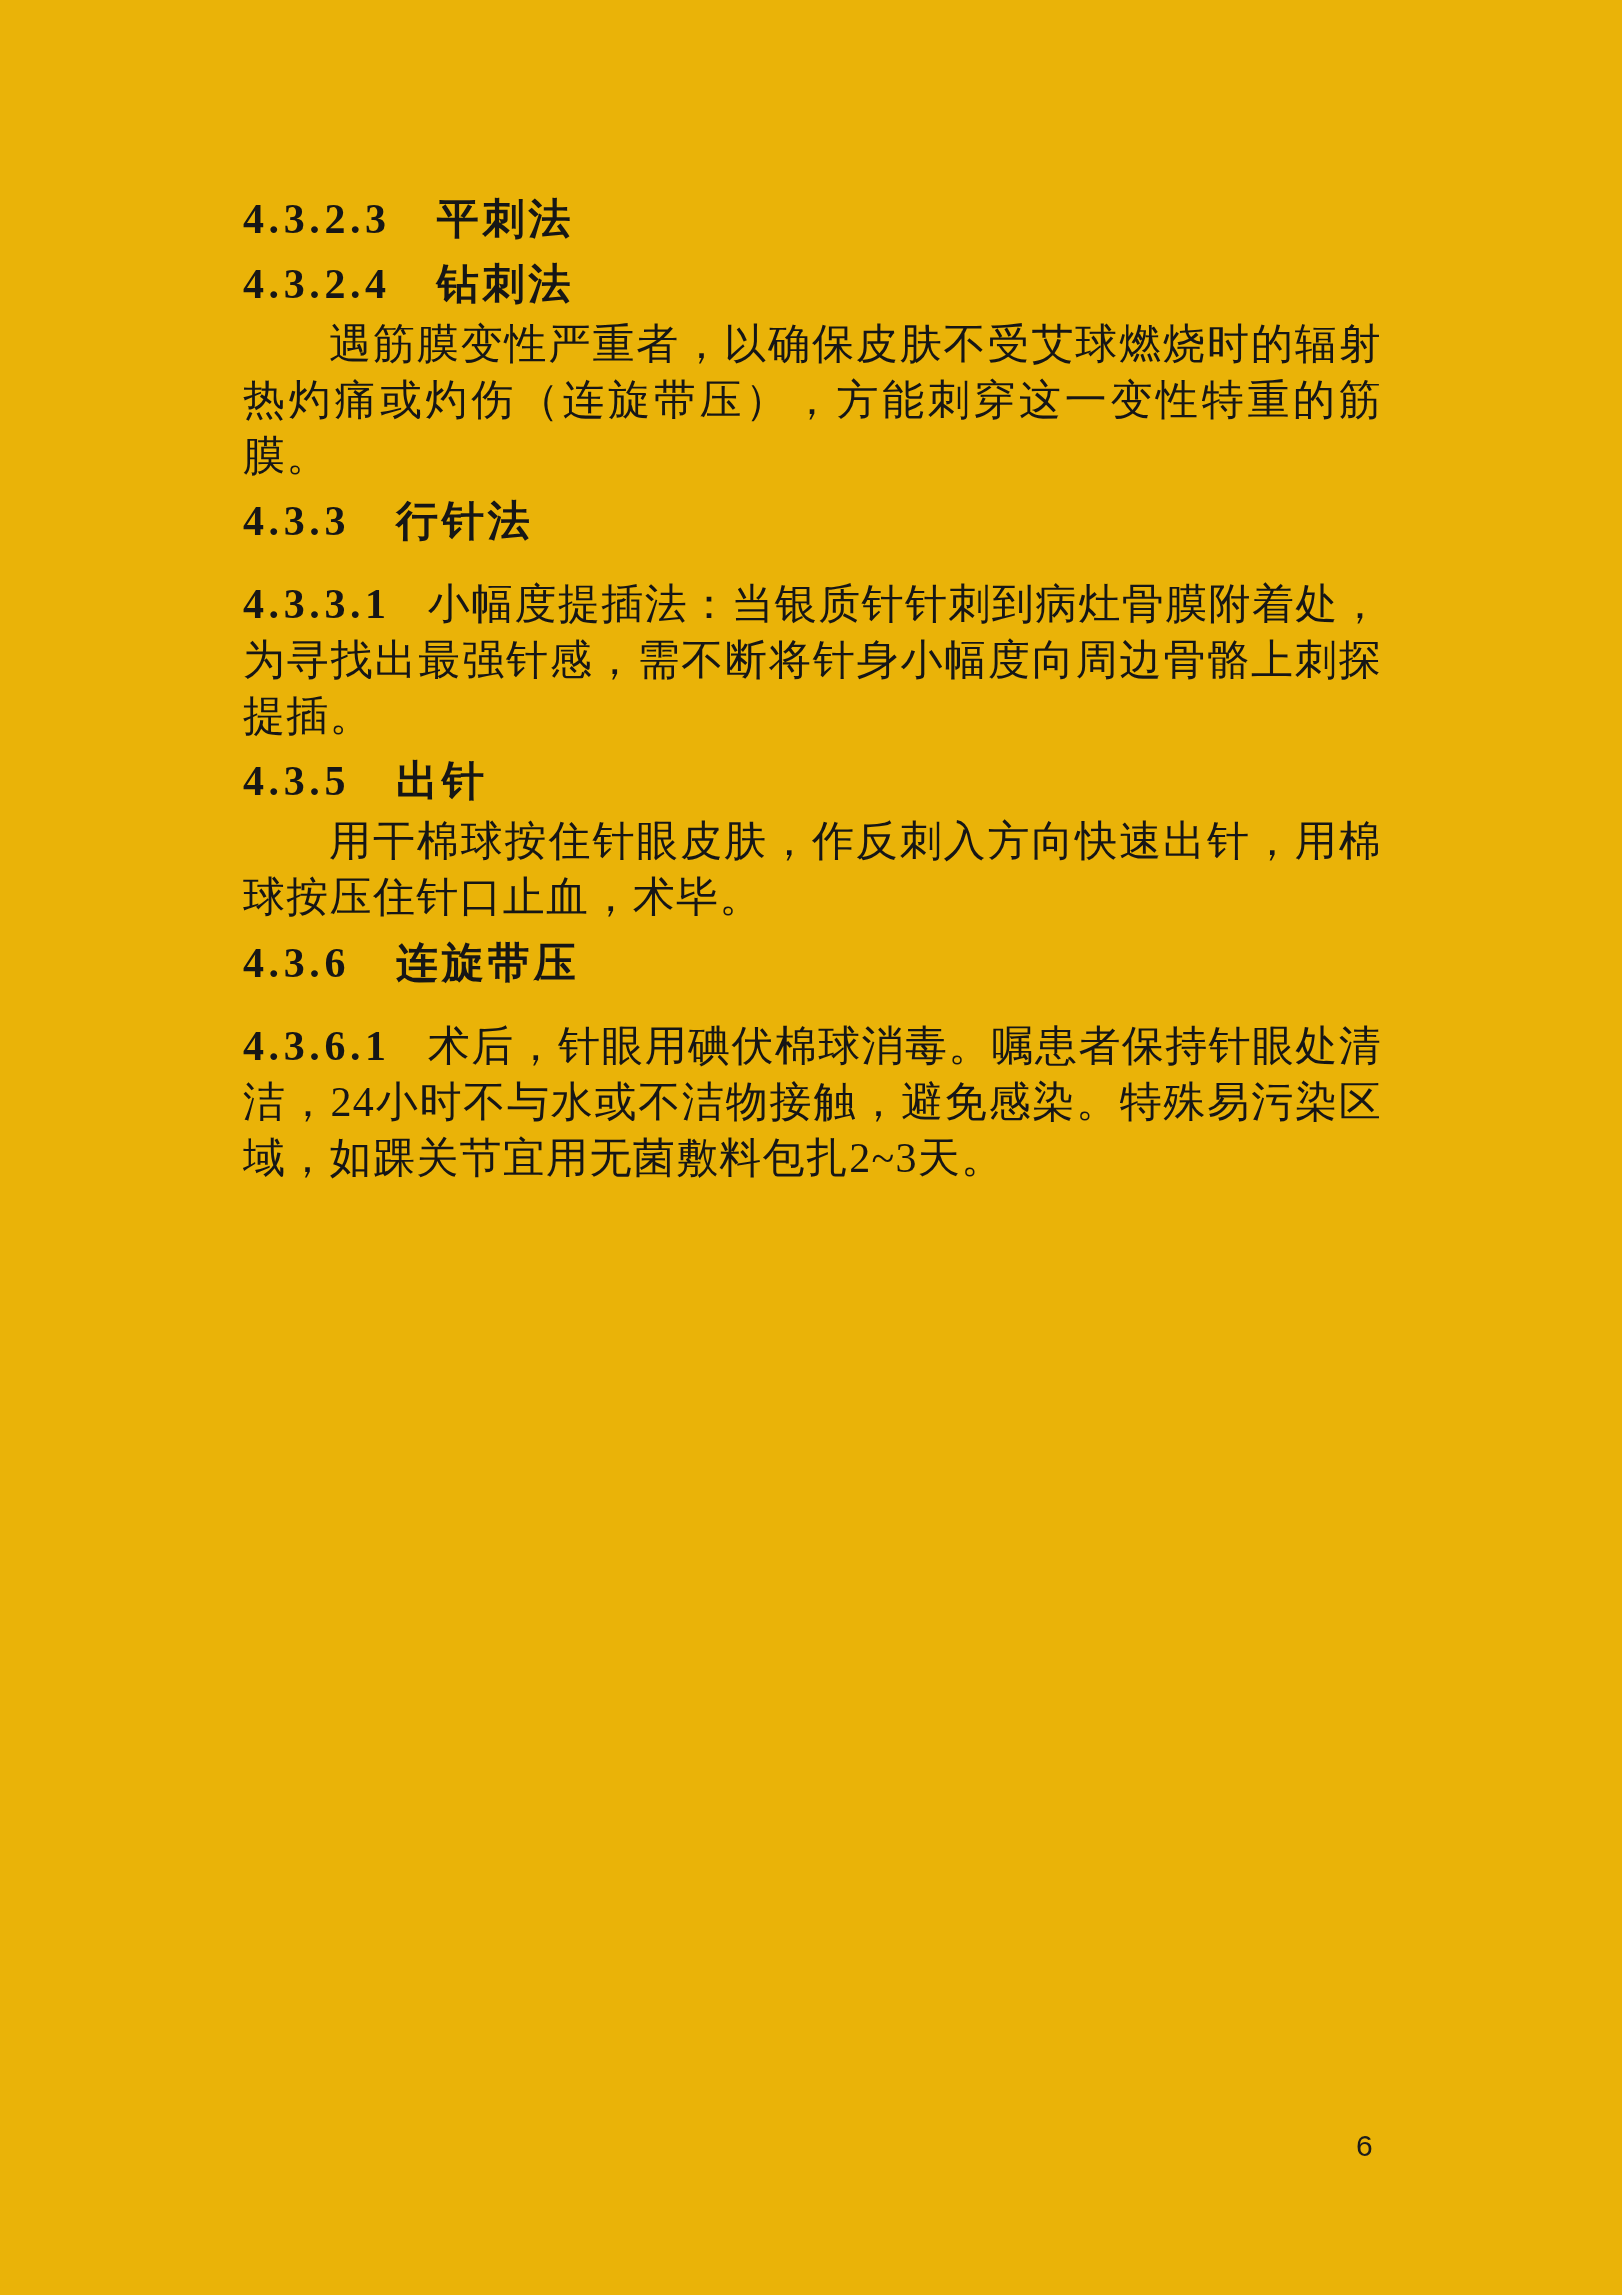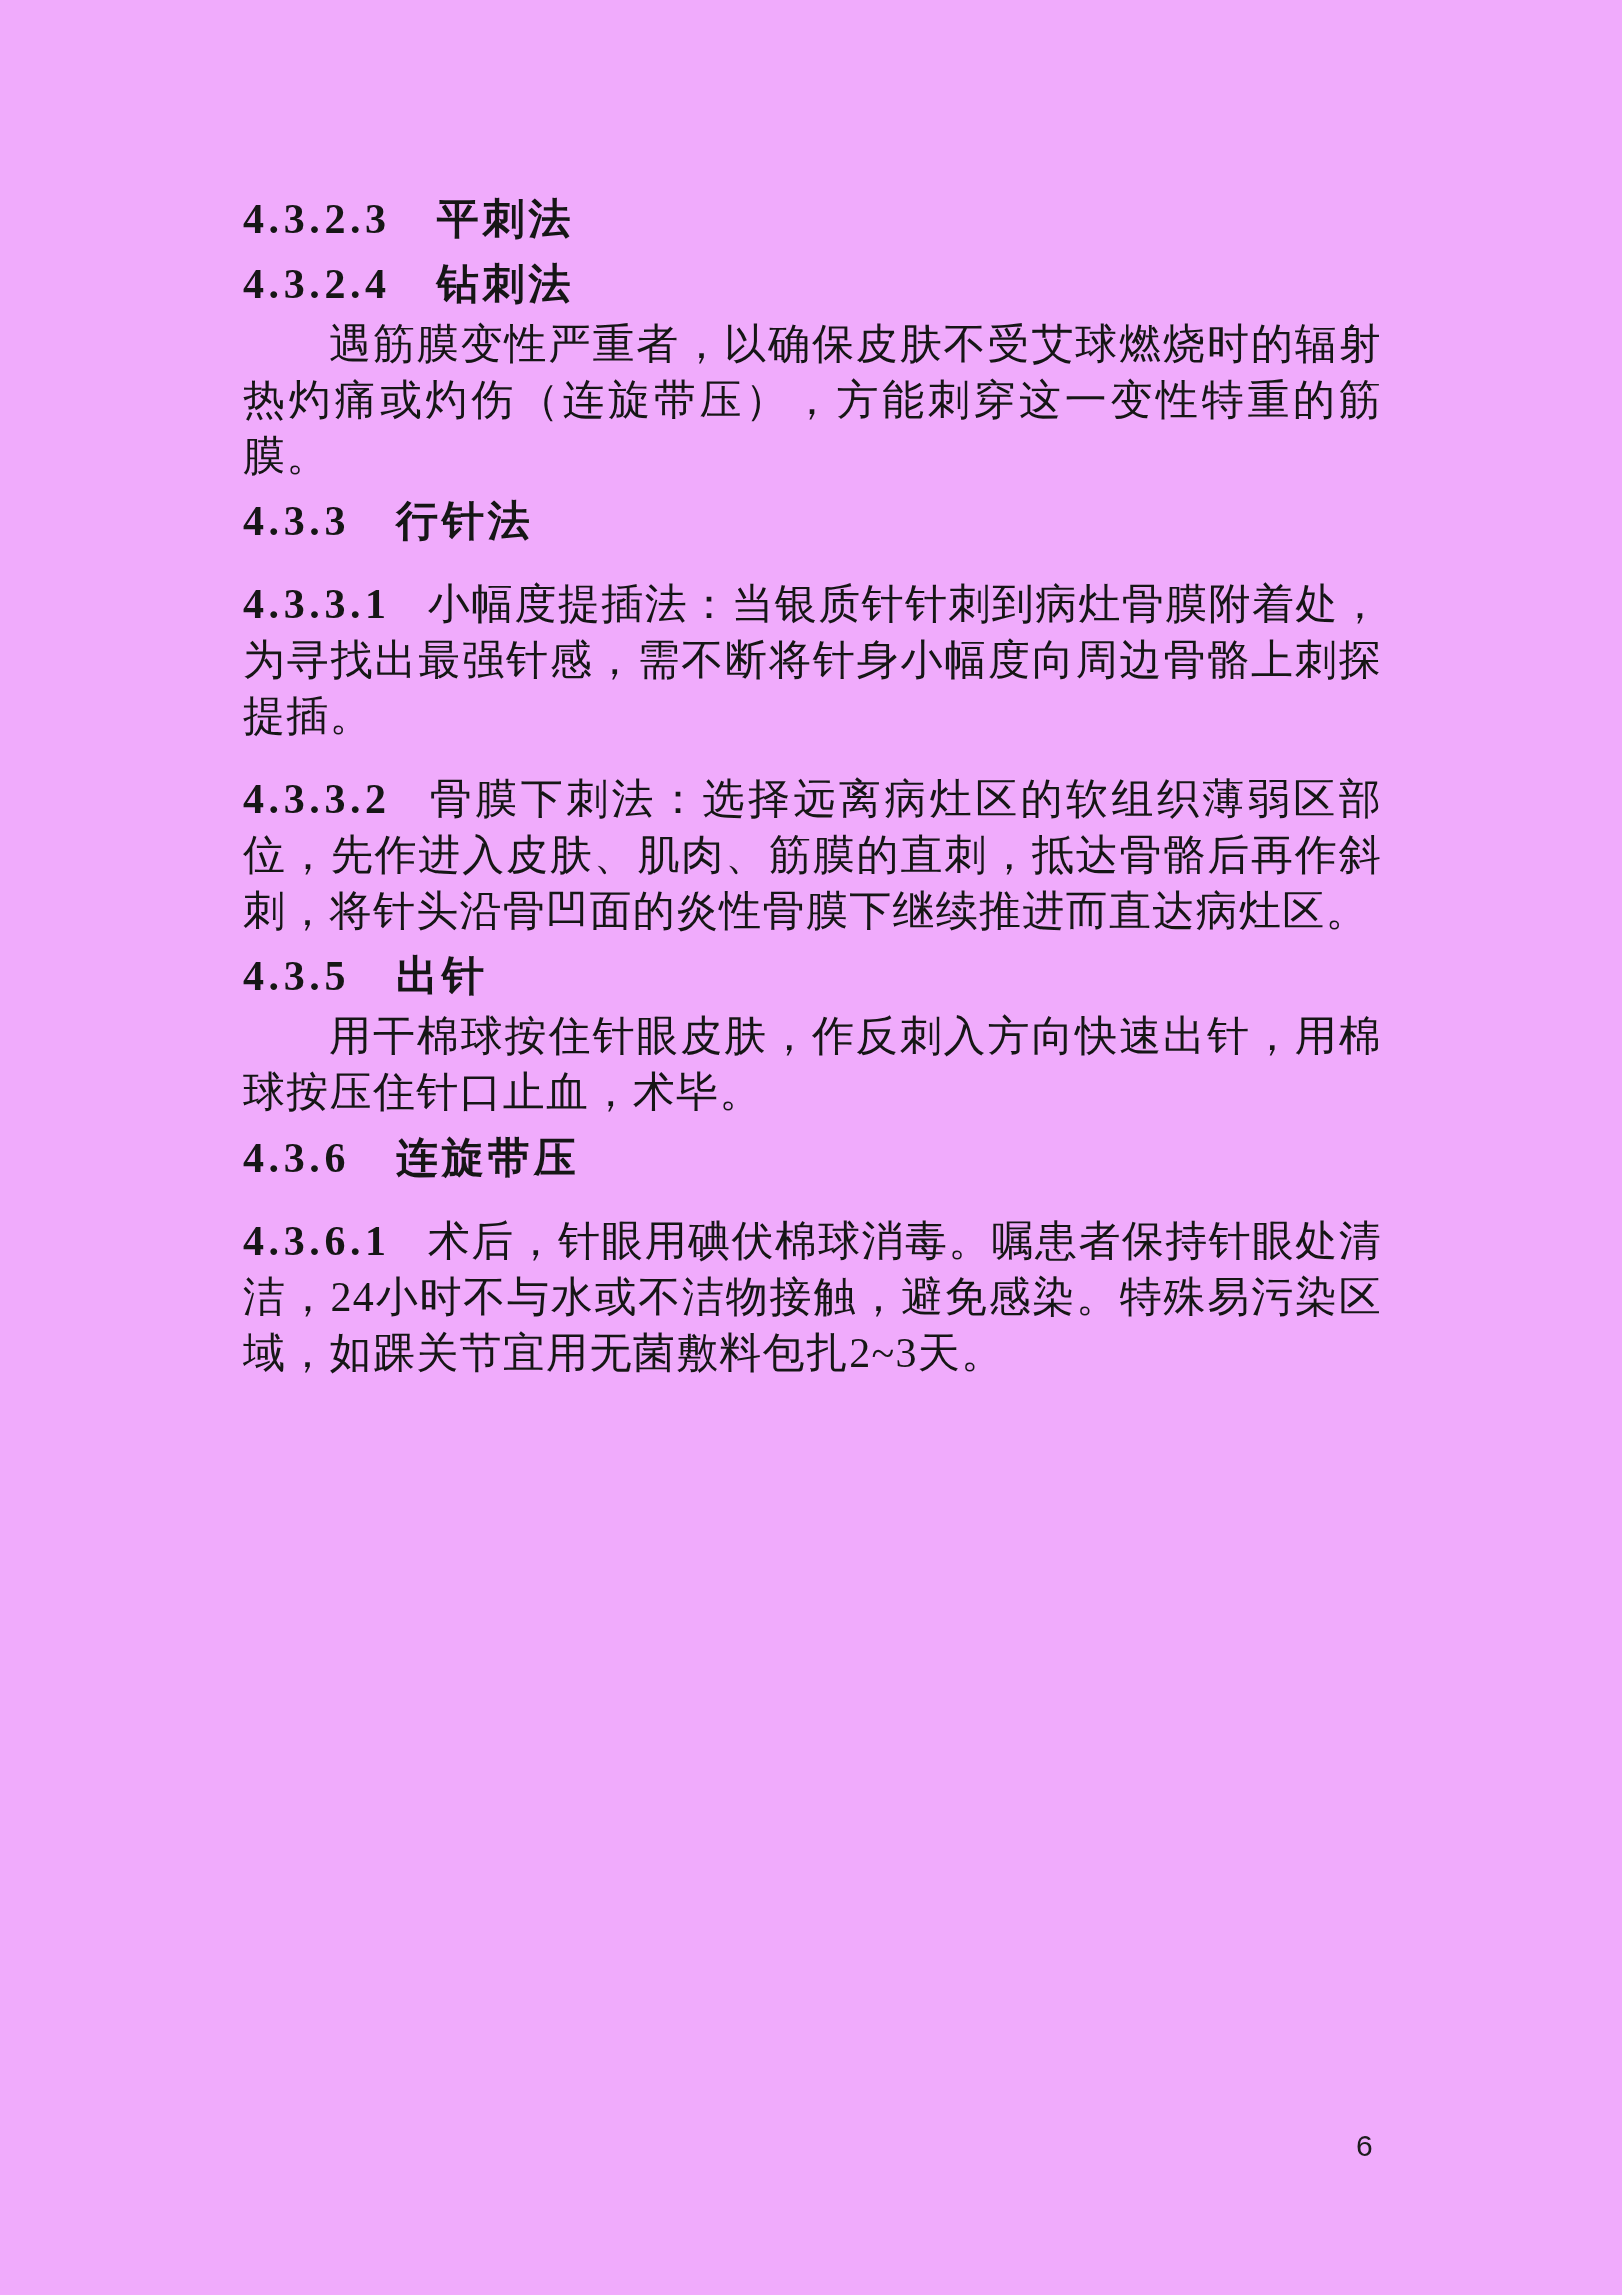"4.3.2.3 平刺法" .page { background: #f0abfc -> #eab308 }
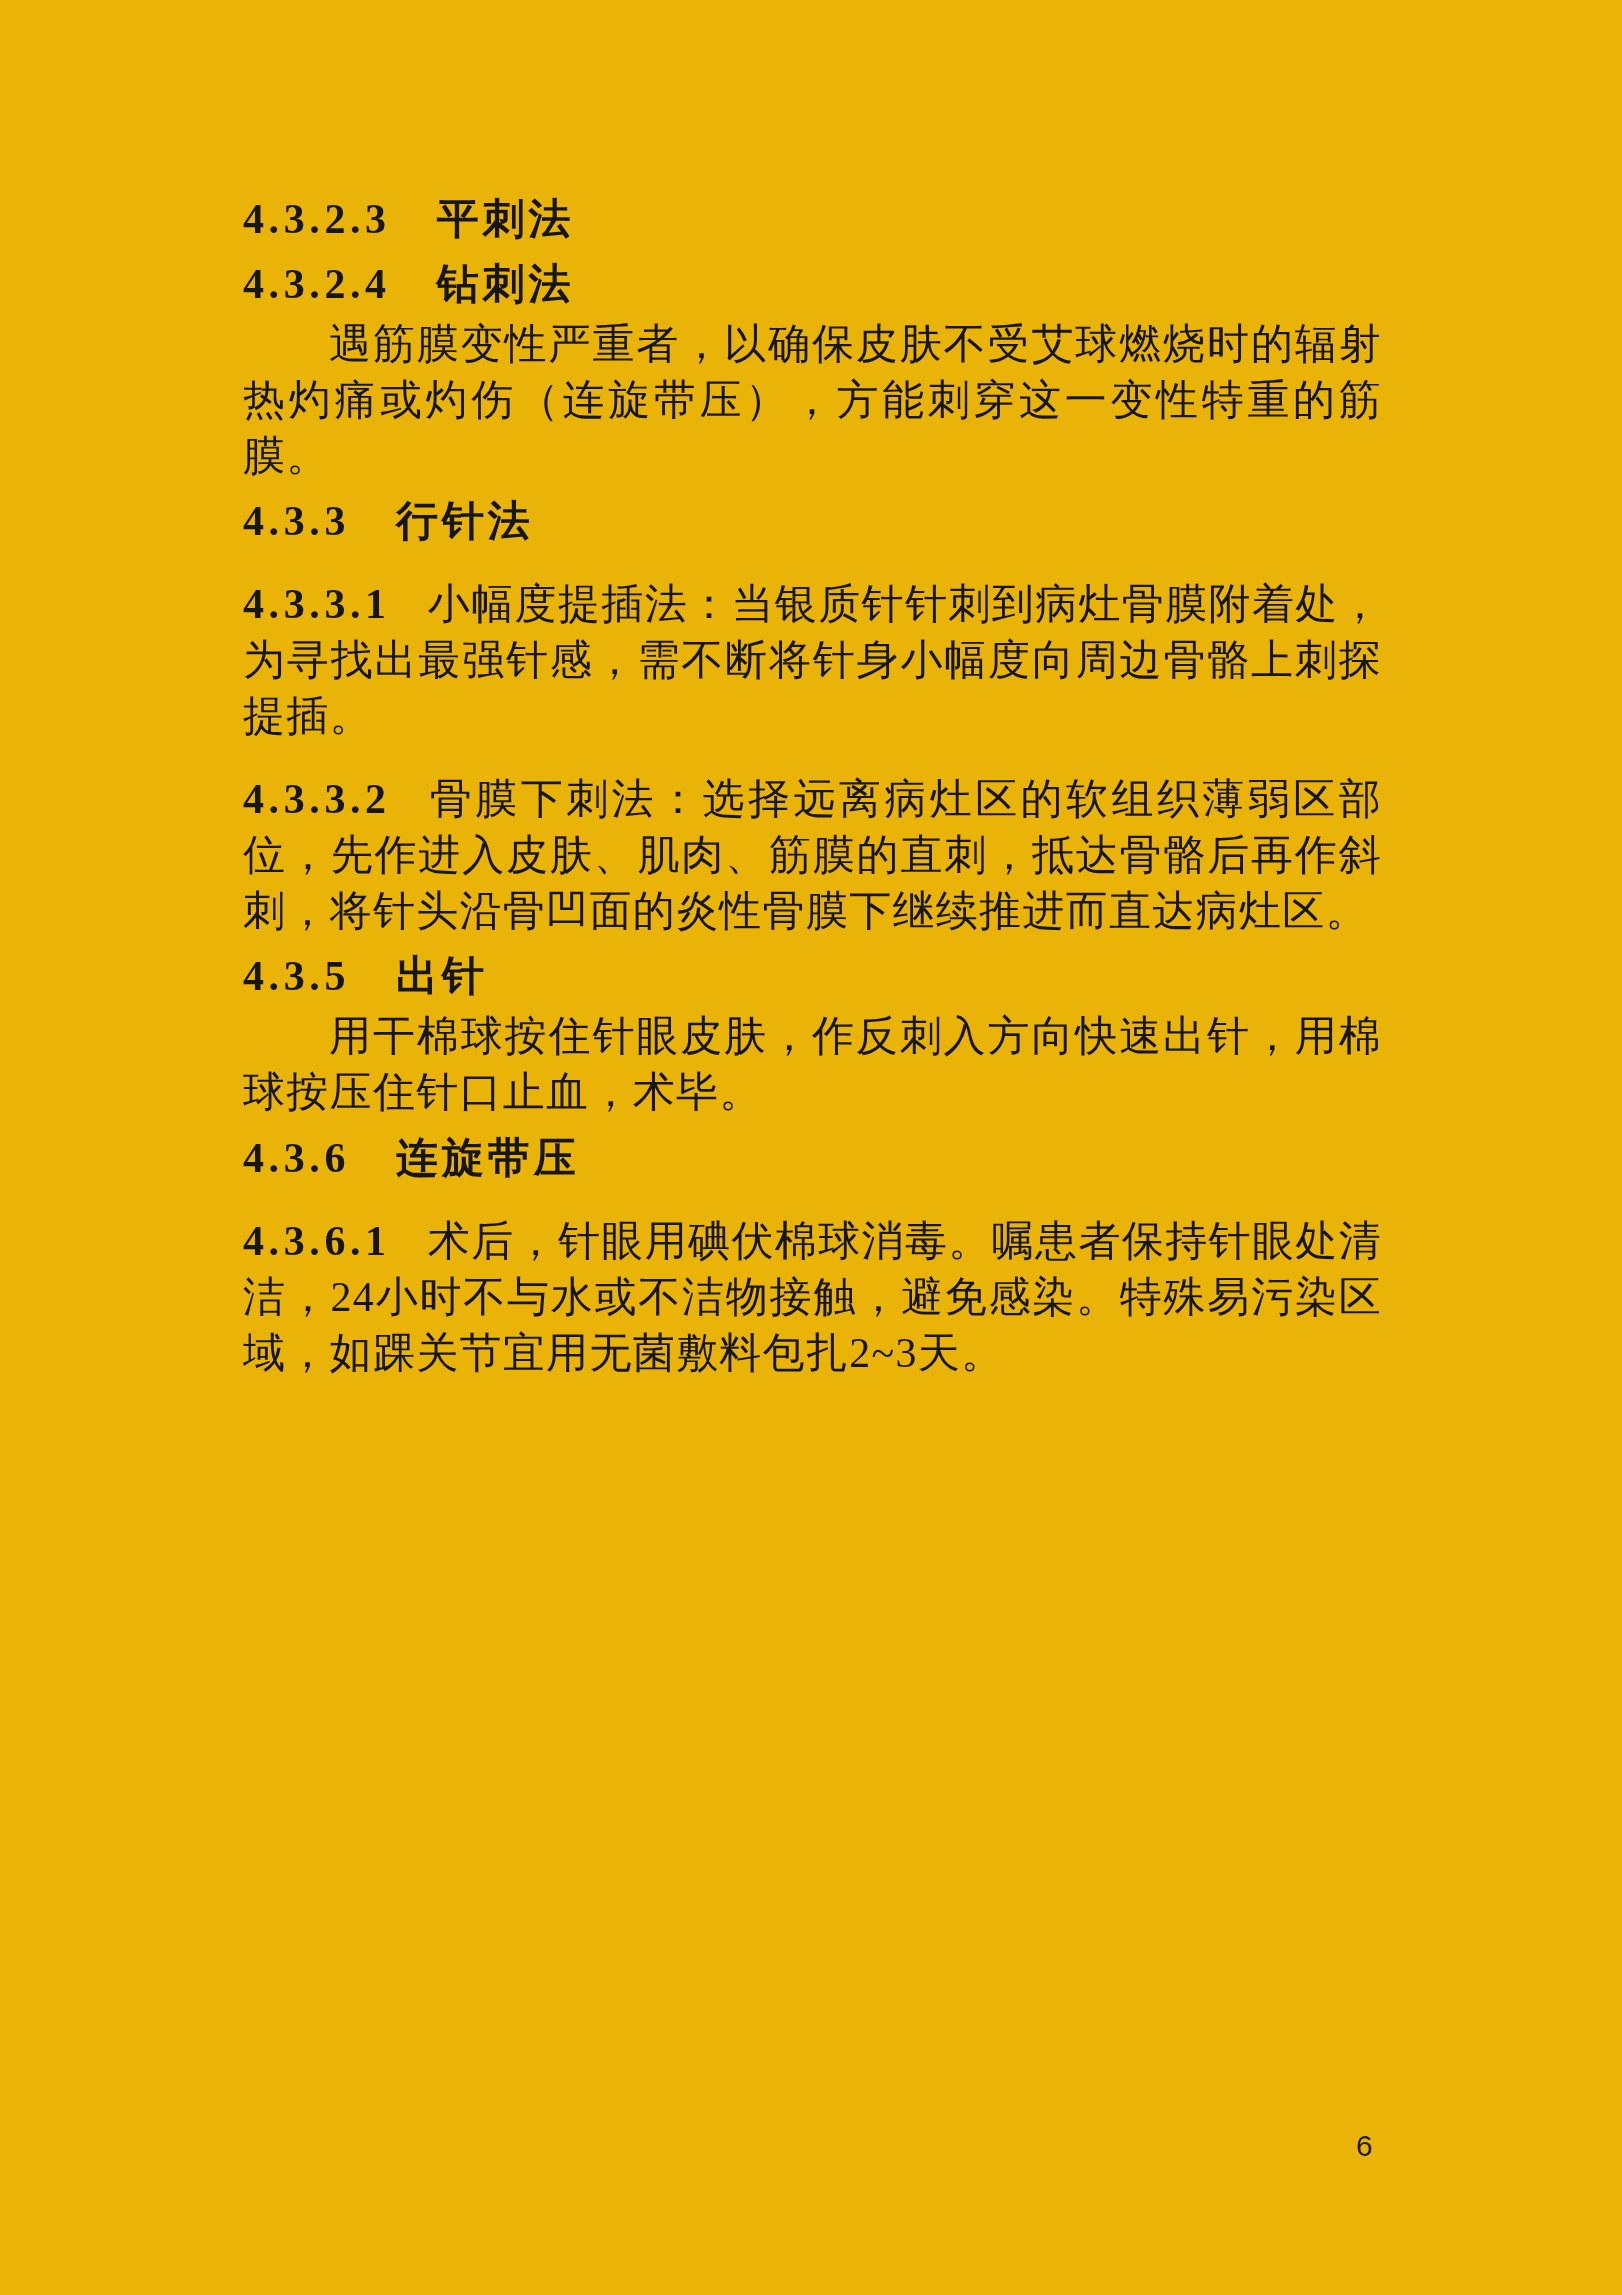"4.3.3.2" p.body { html: <p><span>4.3.3.2</span><span>骨膜下刺法：选择远离病灶区的软组织薄弱区部位，先作进入皮肤、肌肉、筋膜的直刺，抵达骨骼后再作斜刺，将针头沿骨凹面的炎性骨膜下继续推进而直达病灶区。</span></p> -> none }
